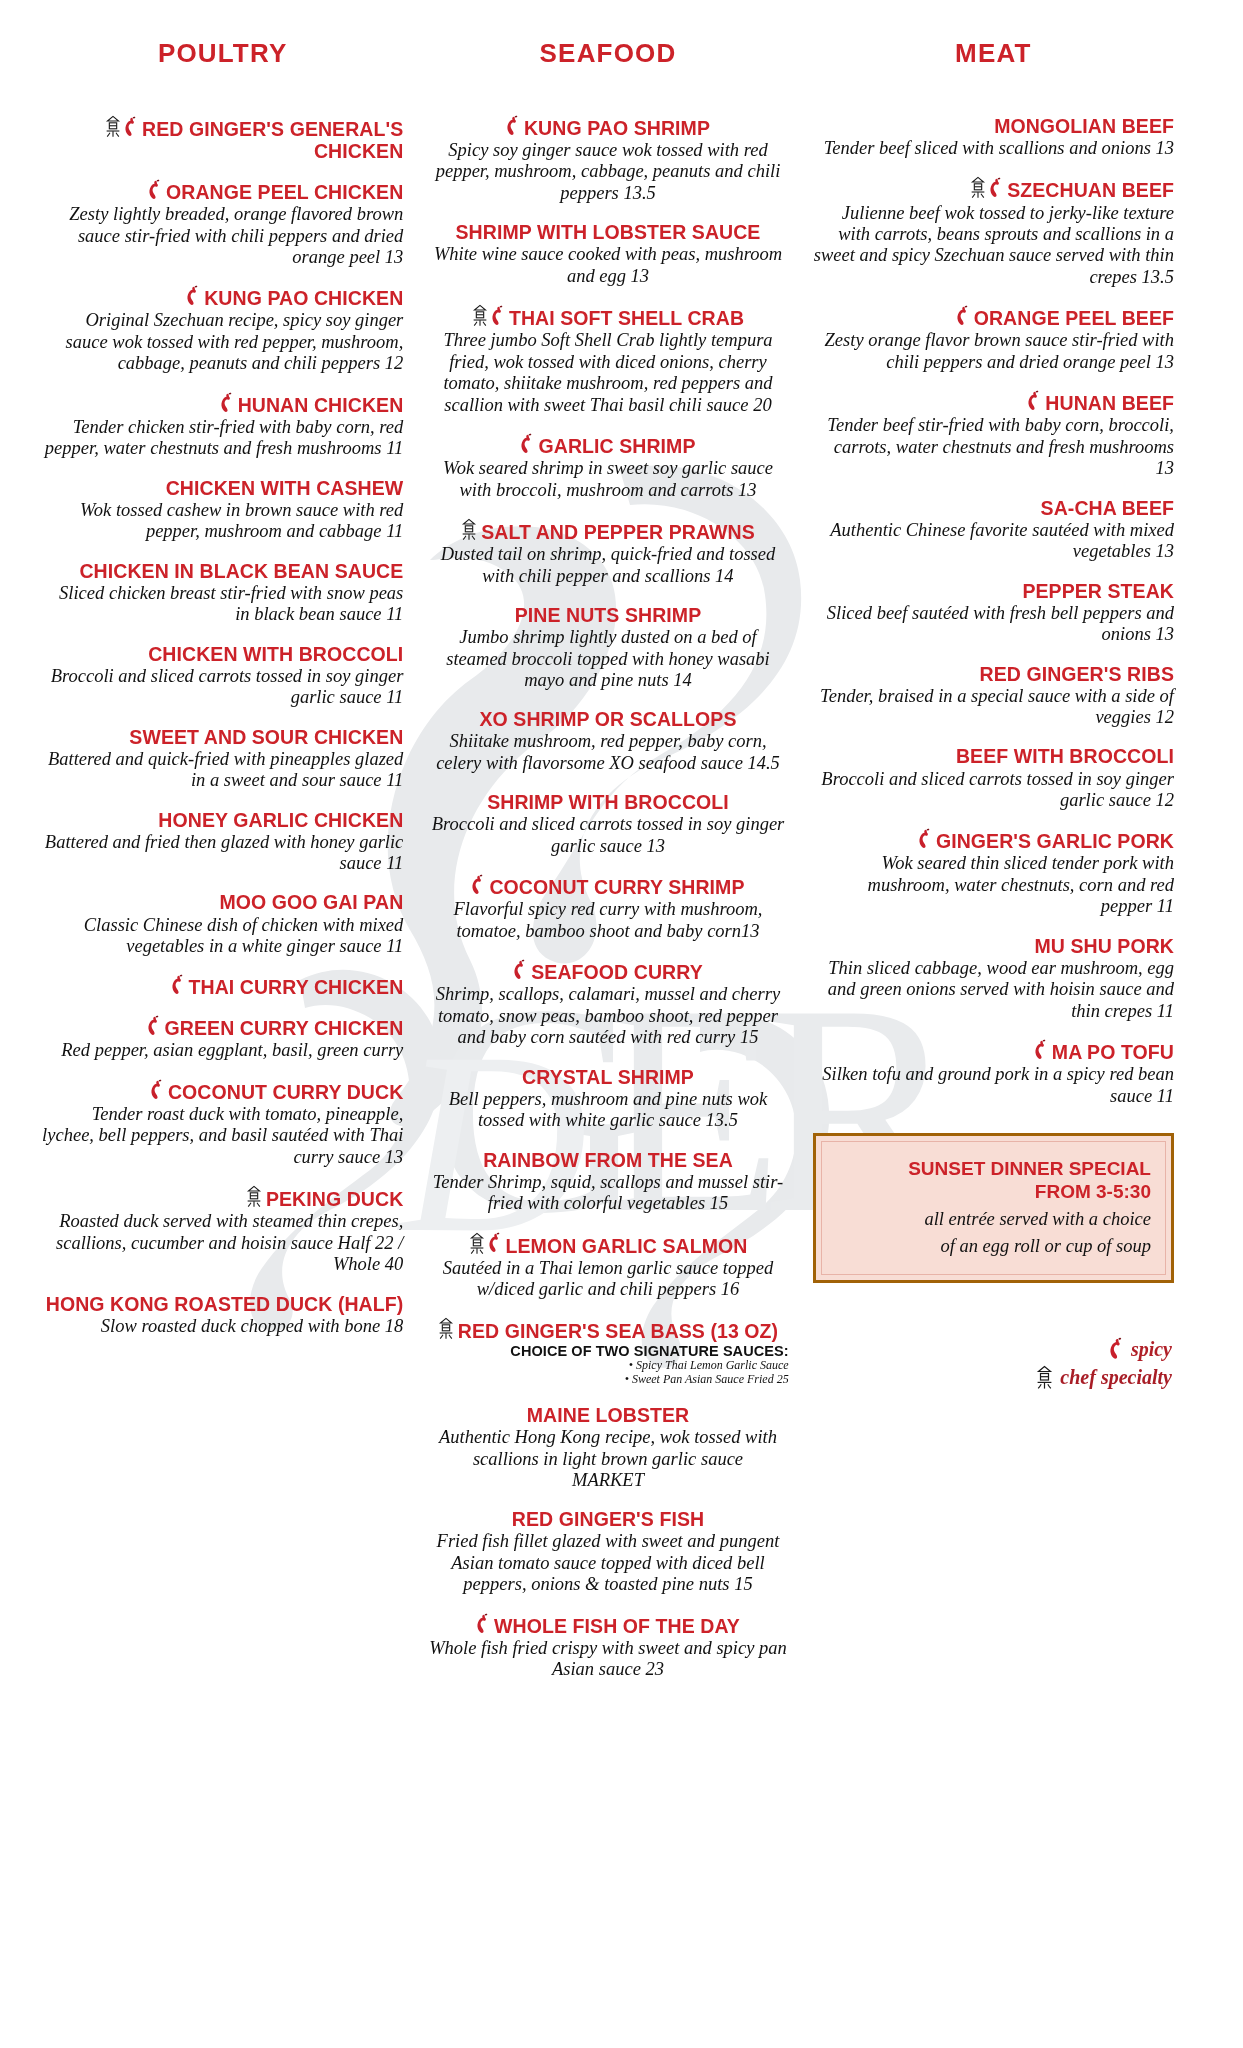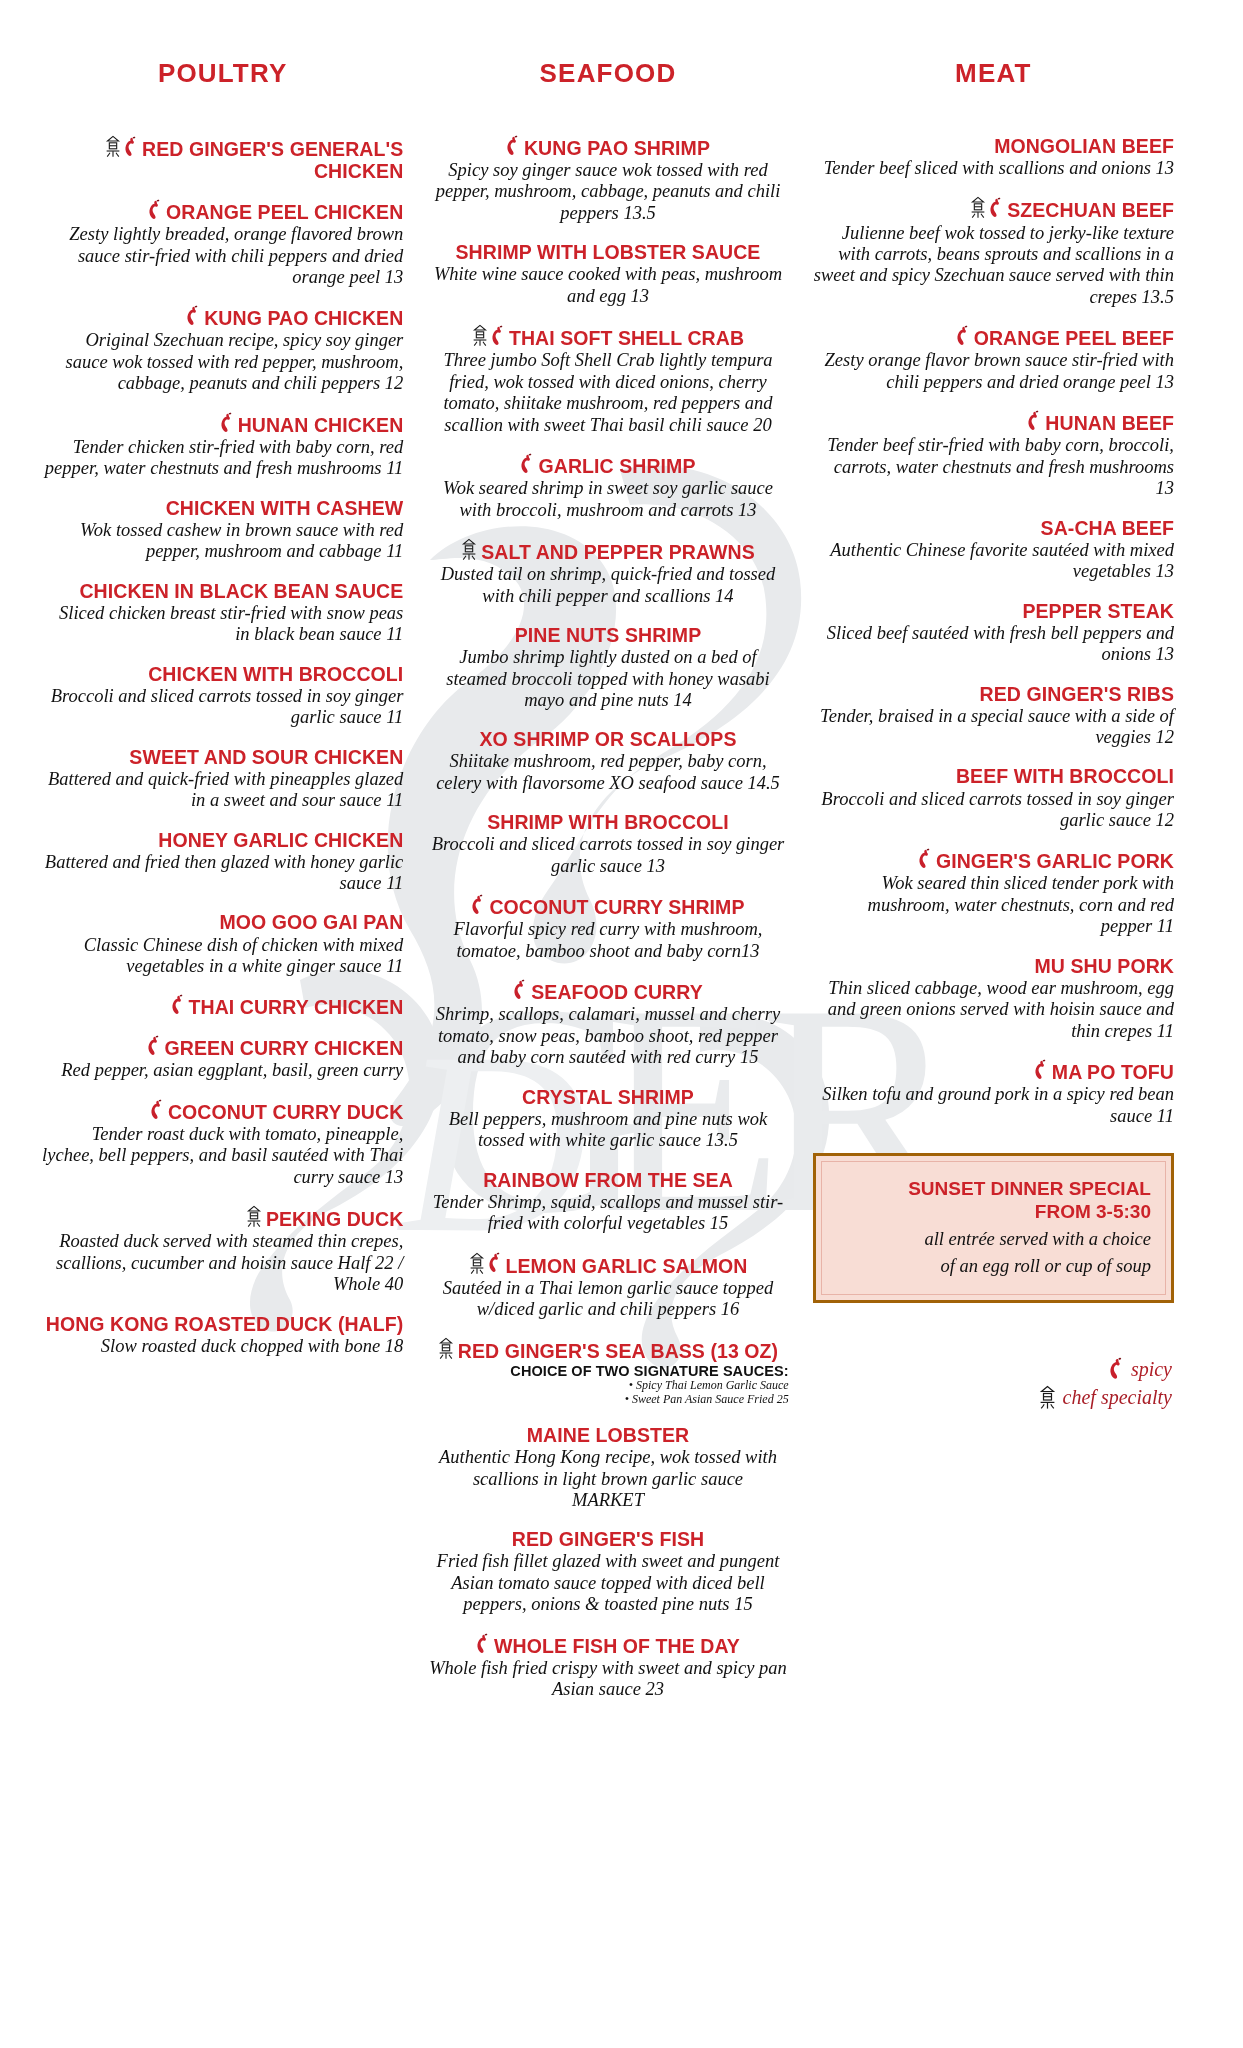"POULTRY" .columns { padding: 58px 30px 0 30px -> 38px 30px 0 30px }
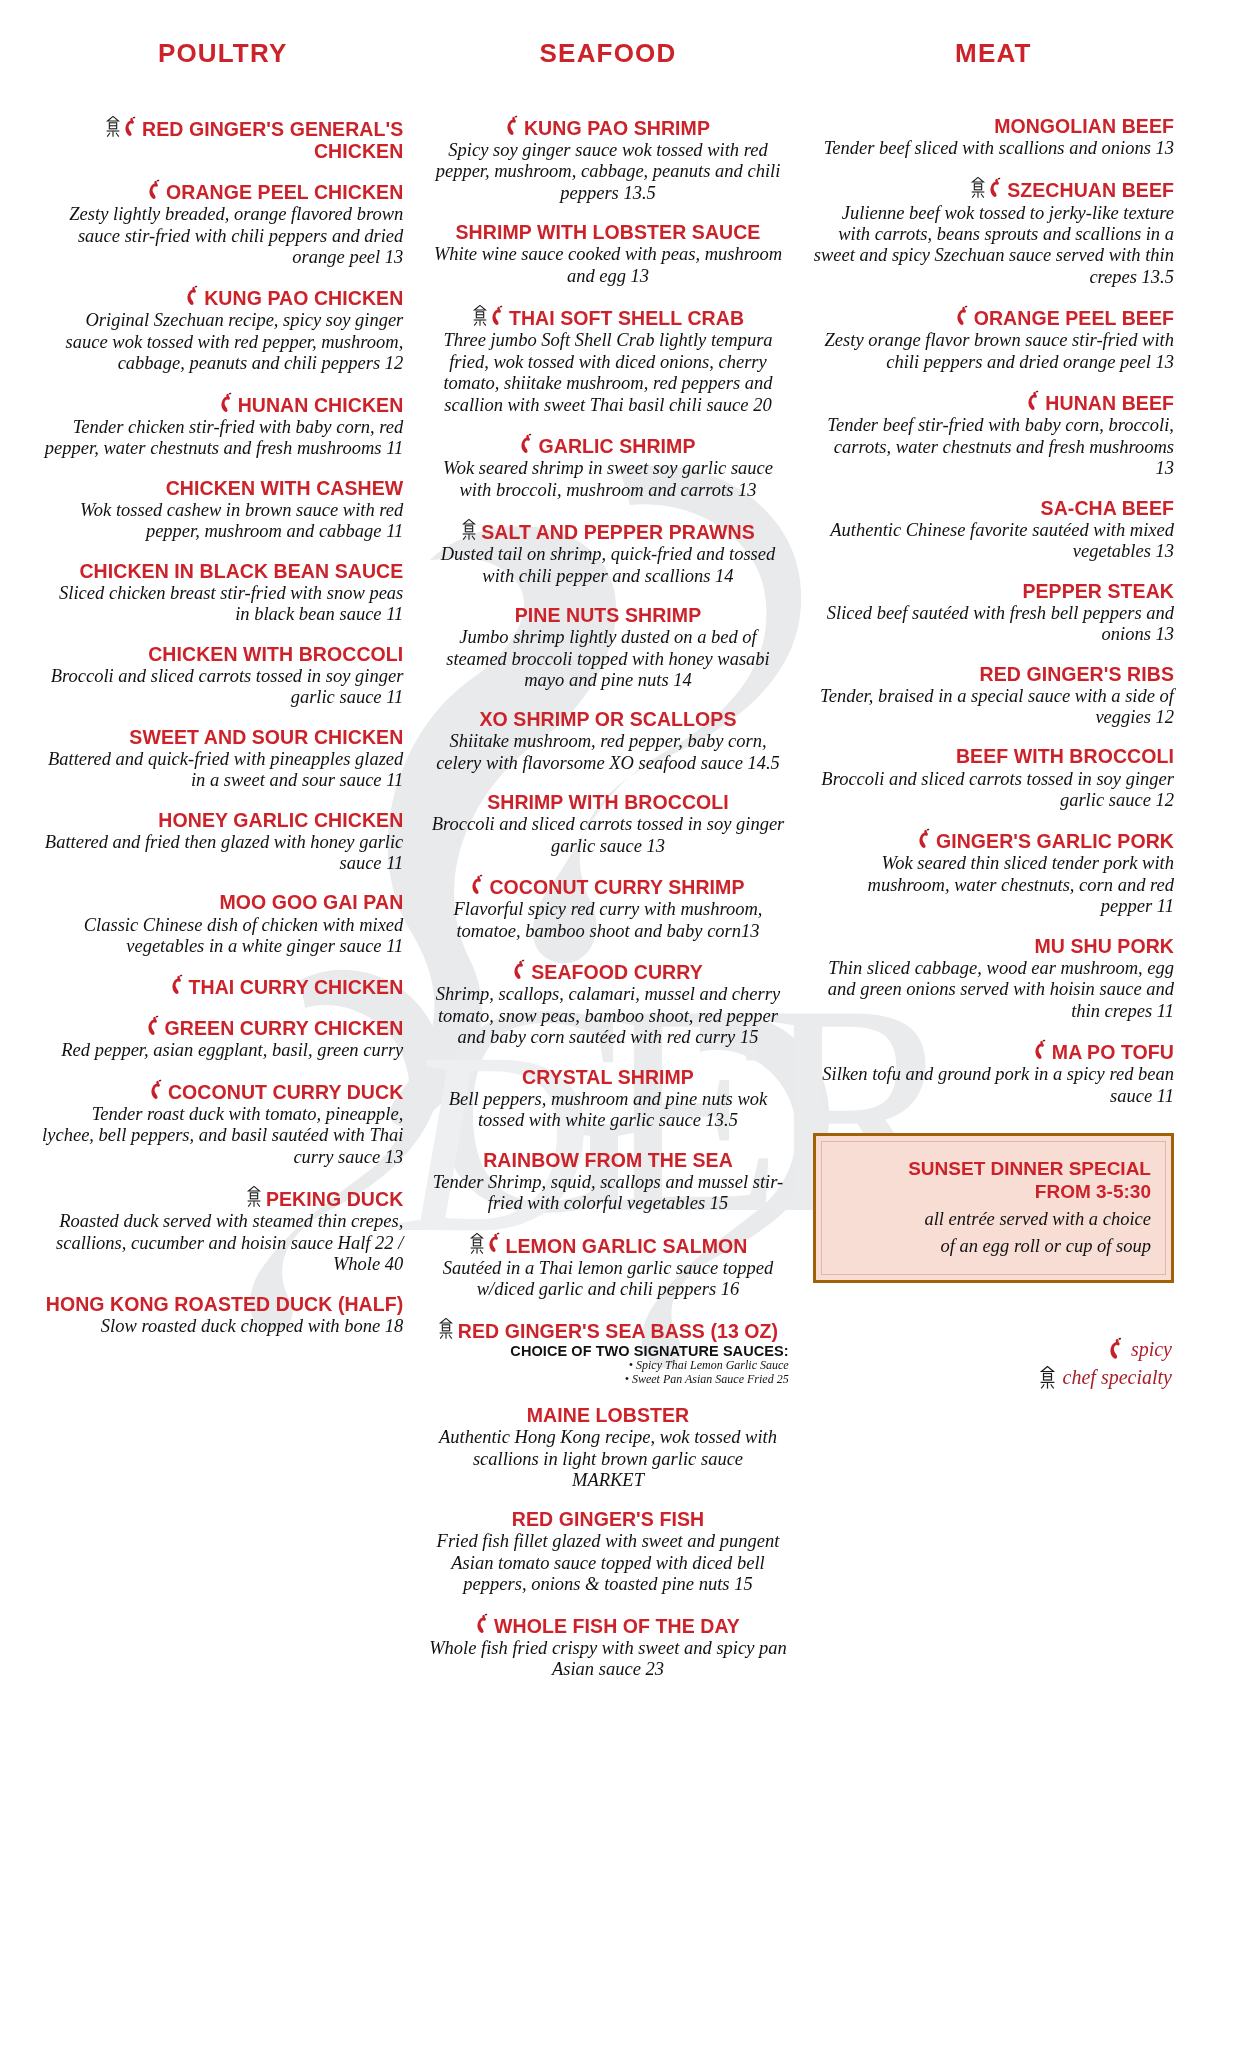"spicy" .legend-row { font-weight: none -> bold }
